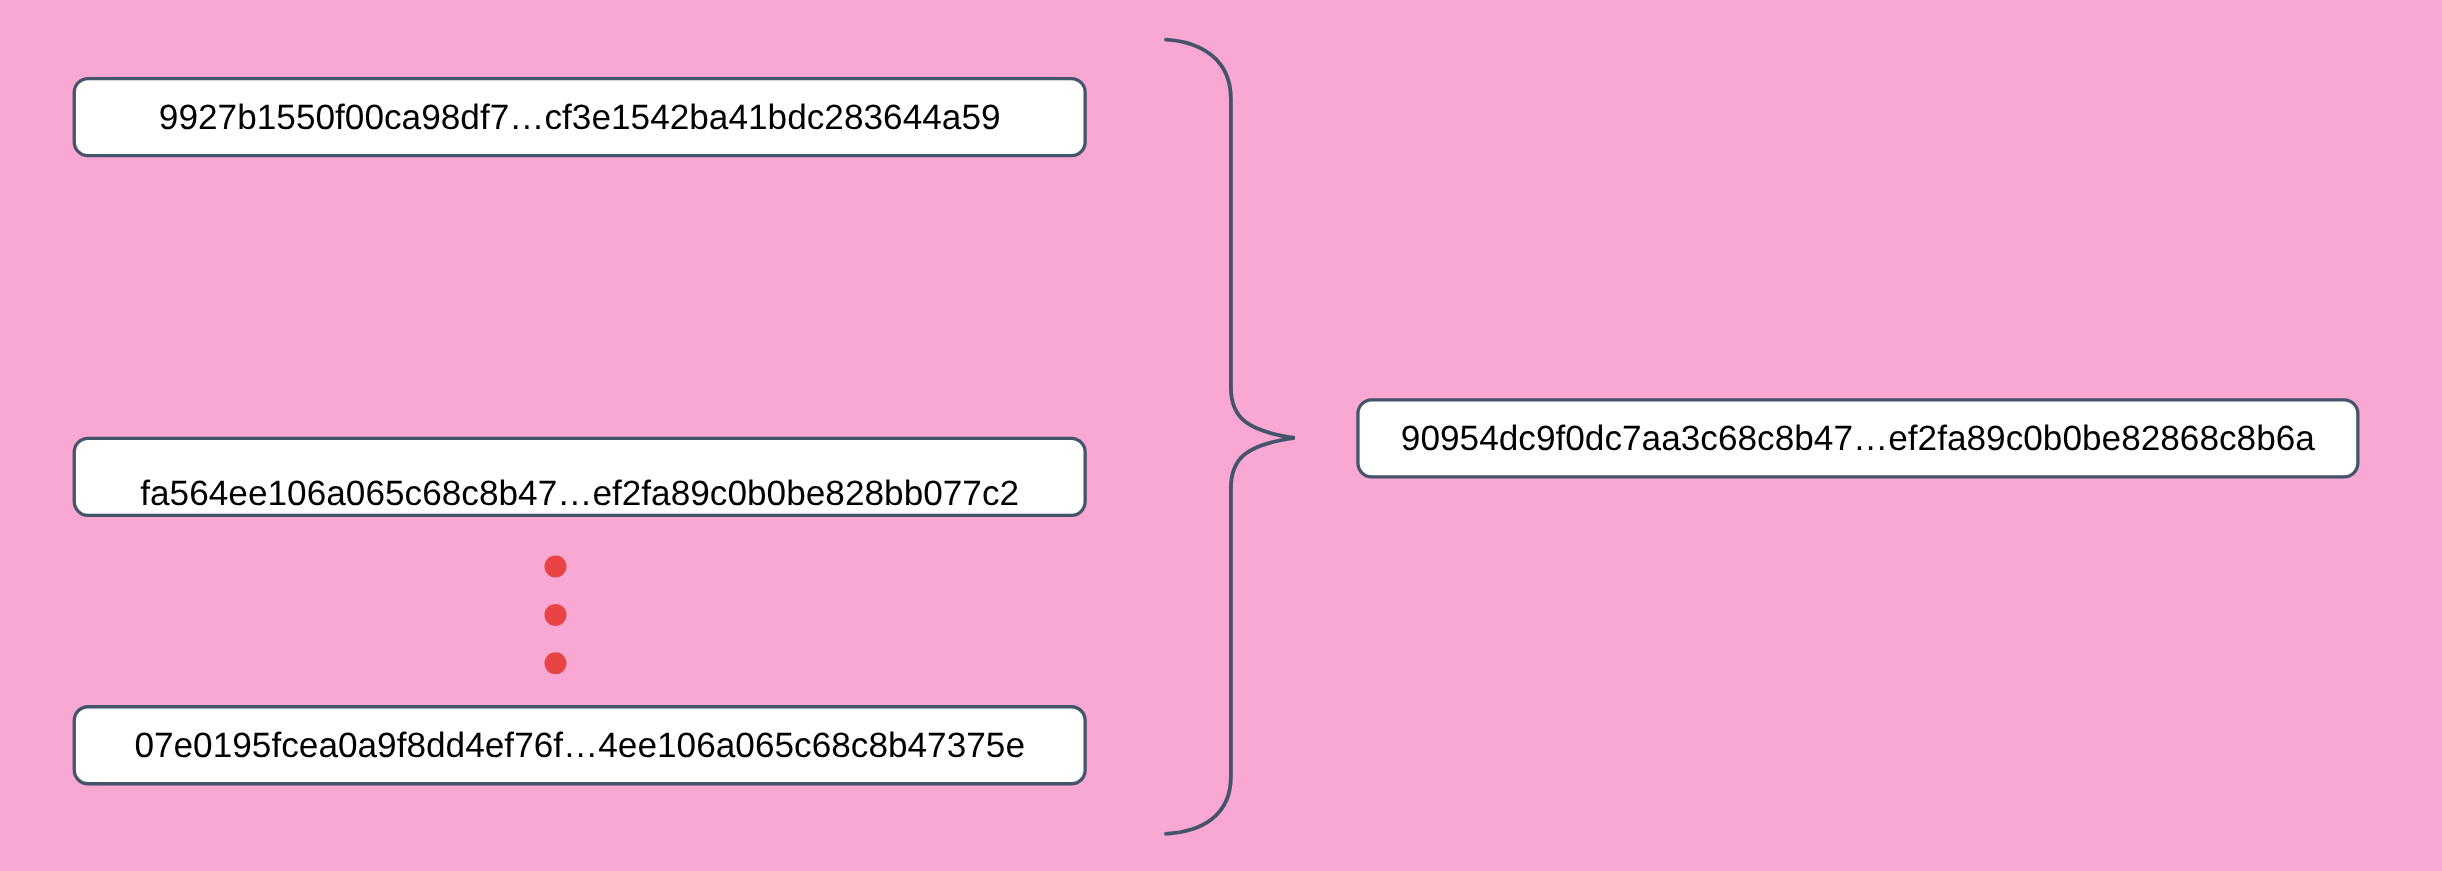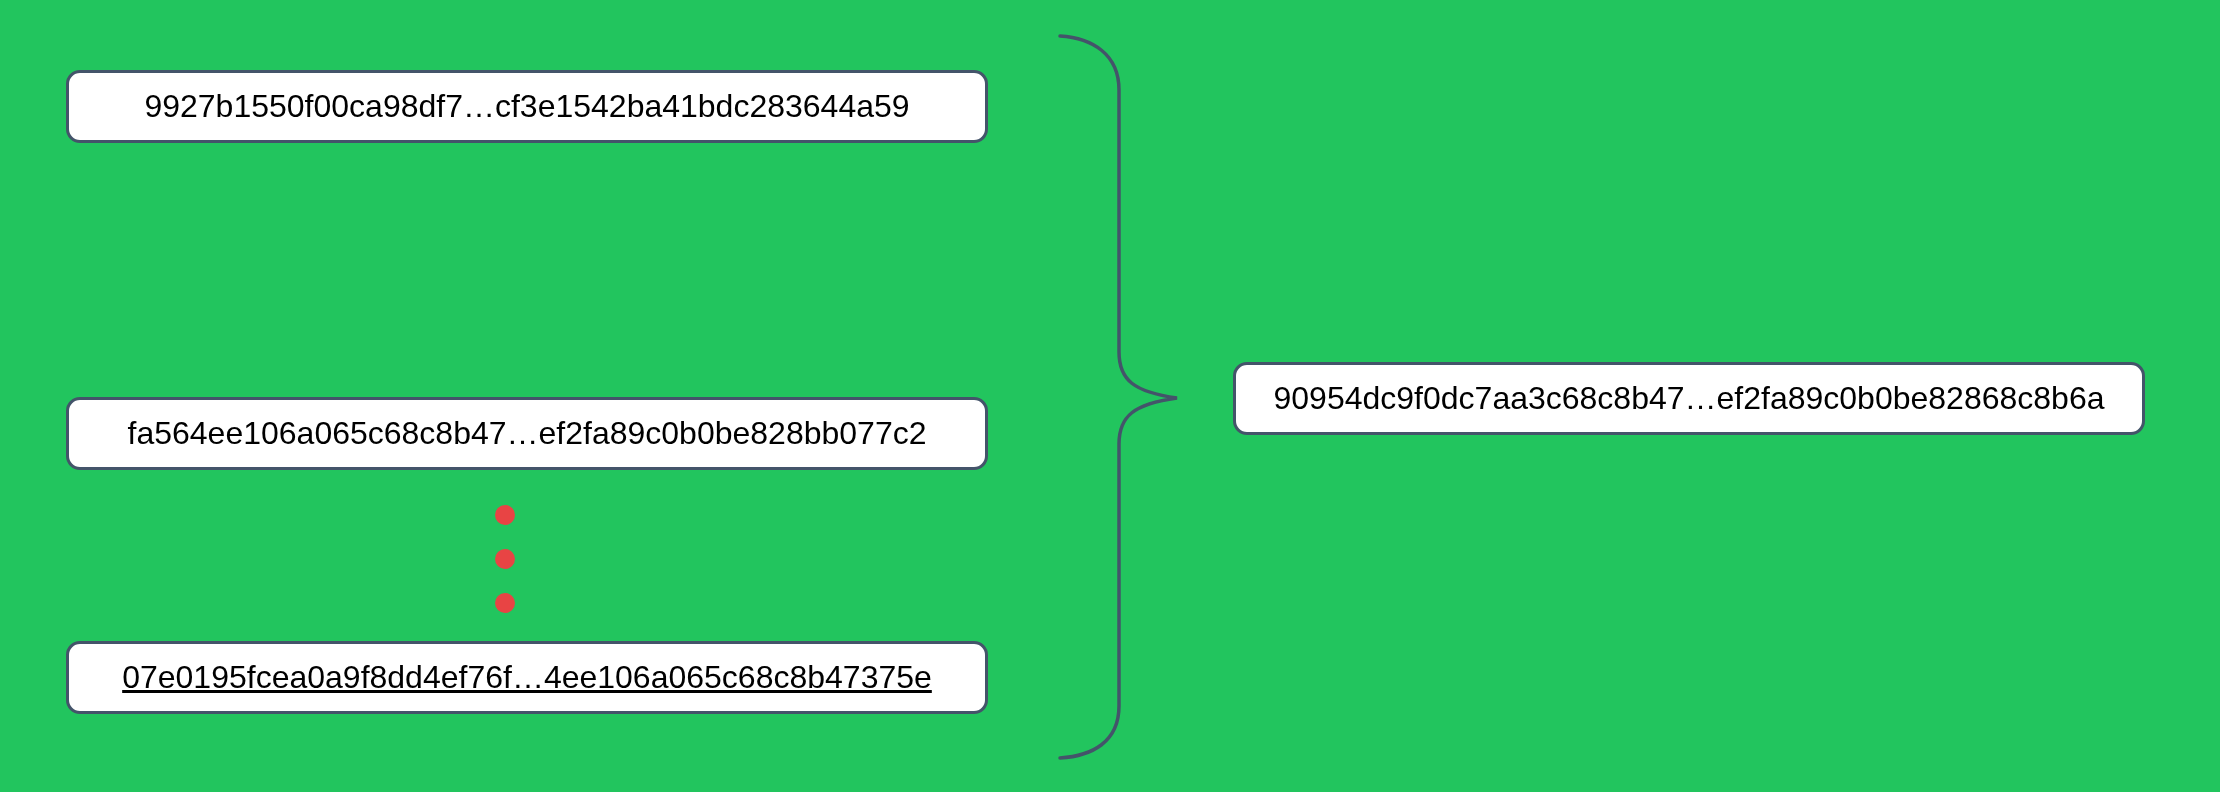"9927b1550f00ca98df7…cf3e1542ba41bdc28364" .canvas { background: #22c55e -> #f9a8d4 }
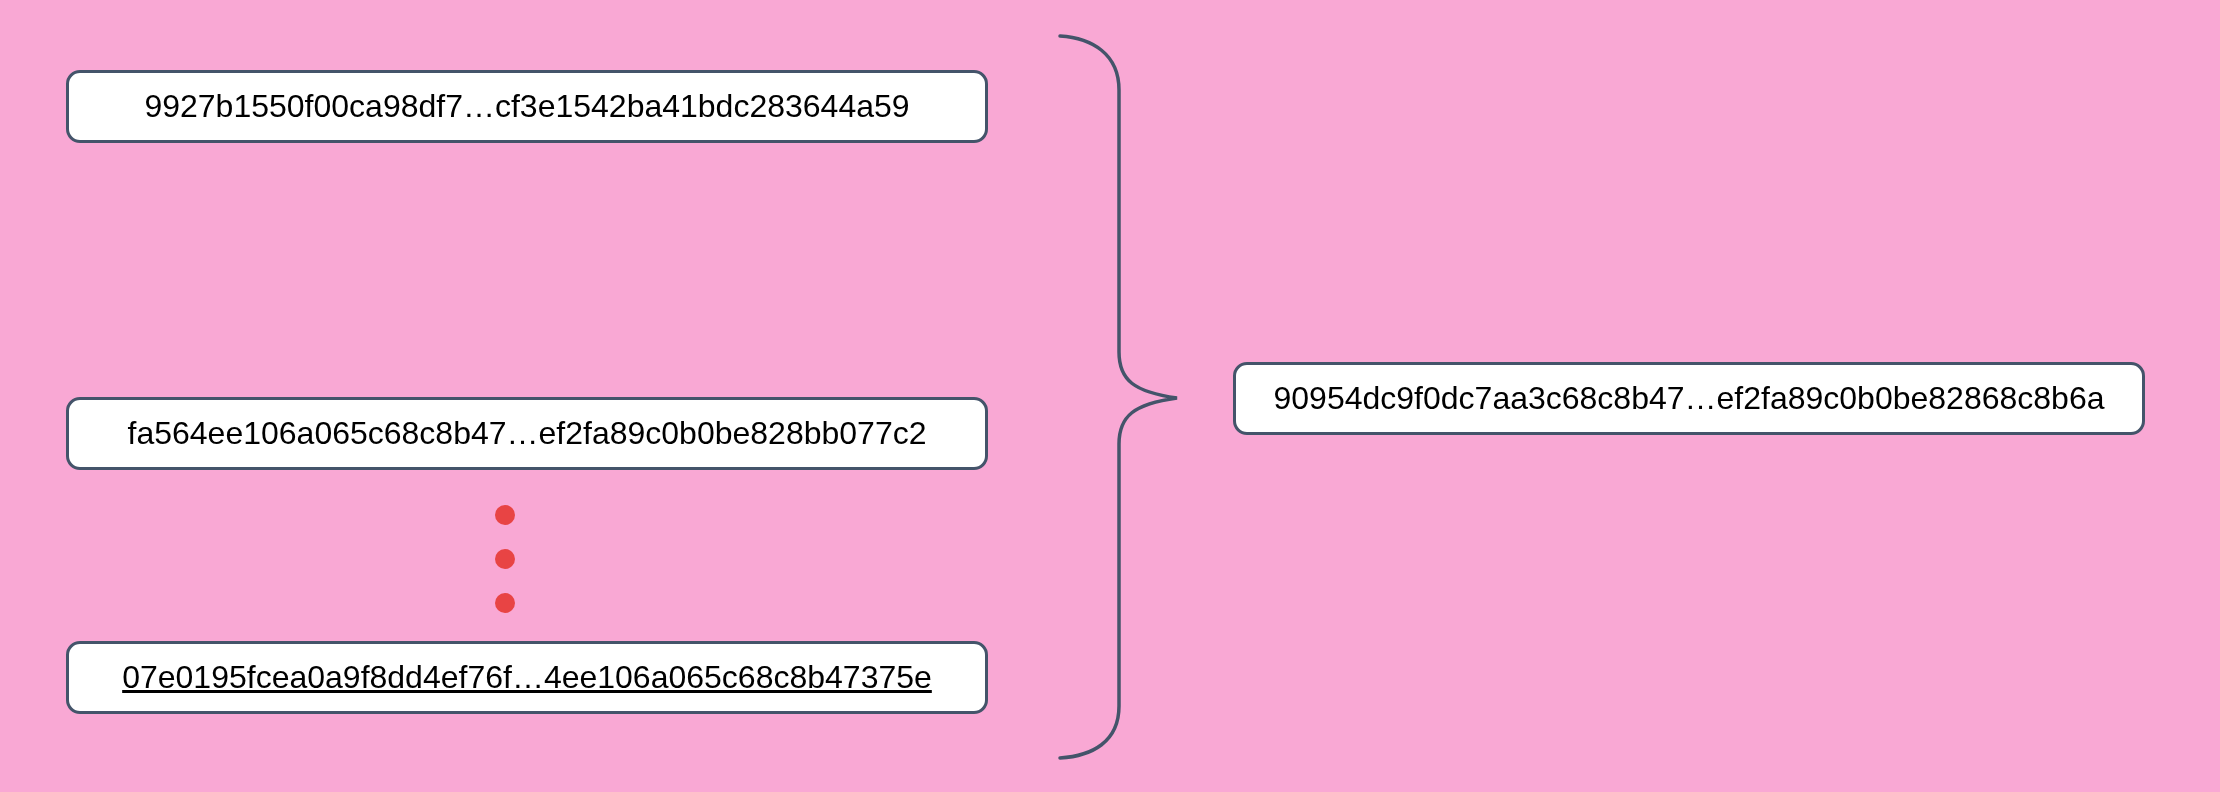"fa564ee106a065c68c8b47…ef2fa89c0b0be828b" .lbox4 { align-items: none -> flex-end }
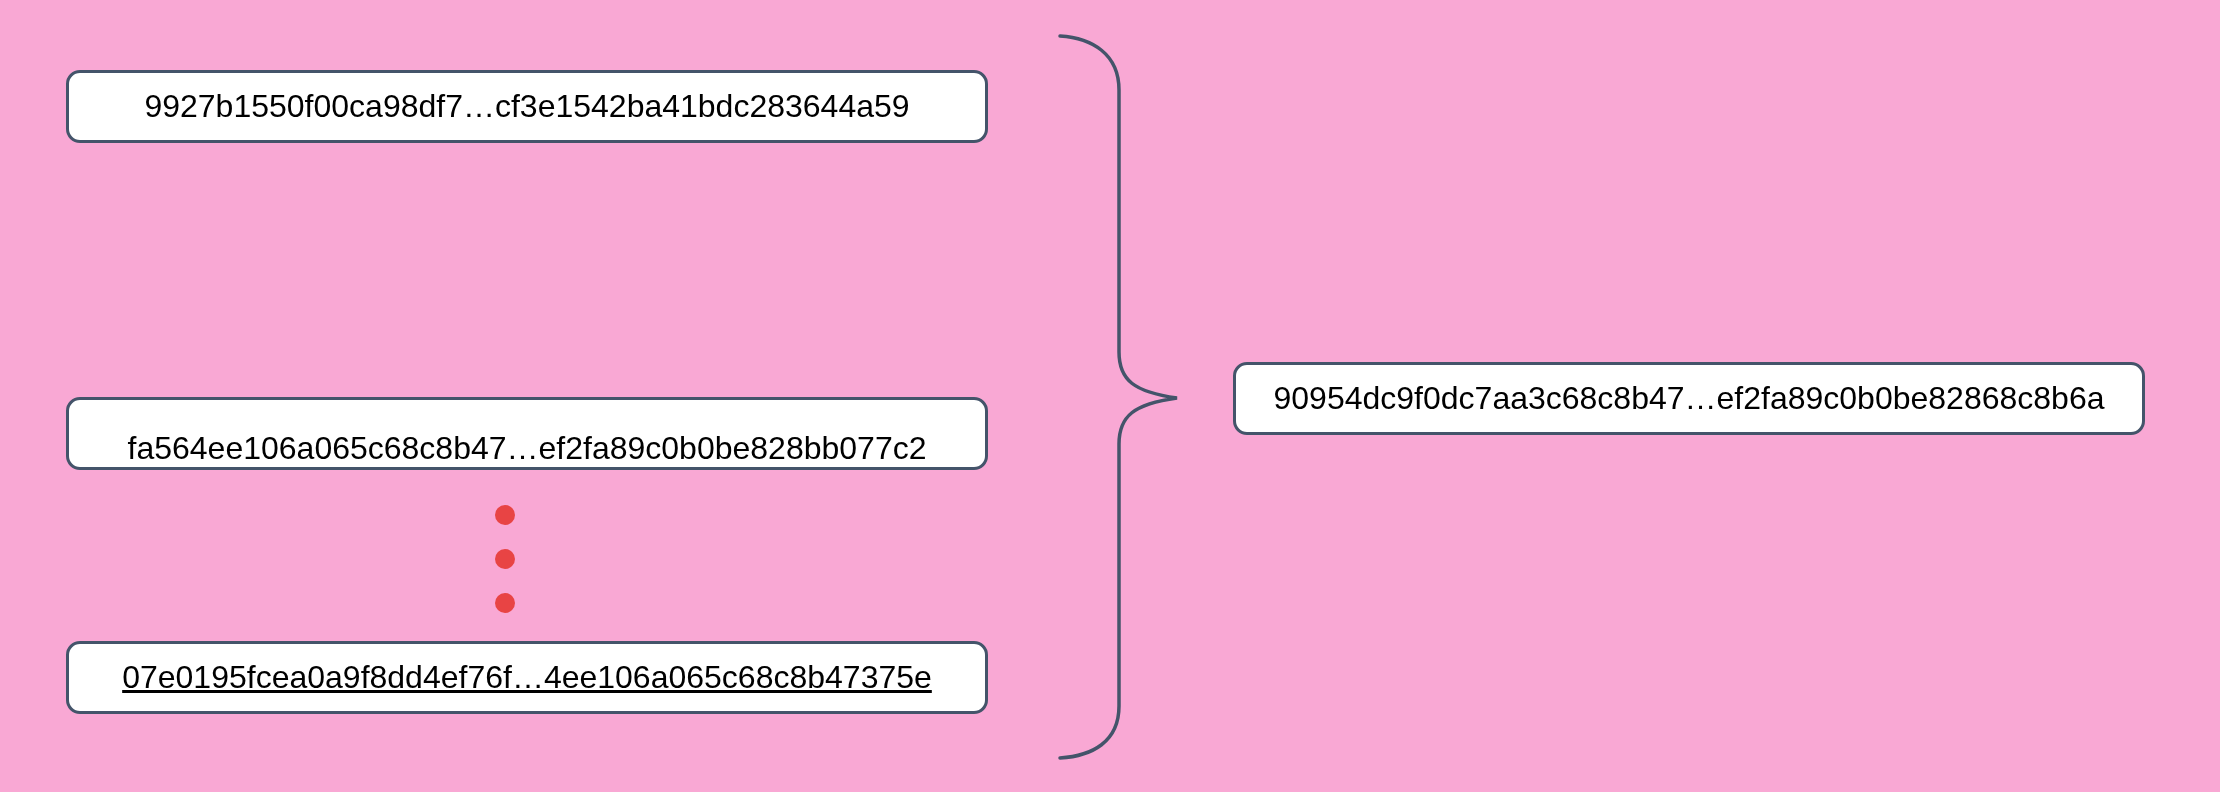"07e0195fcea0a9f8dd4ef76f…4ee106a065c68c8" .lbox5 { text-decoration: underline -> none }
